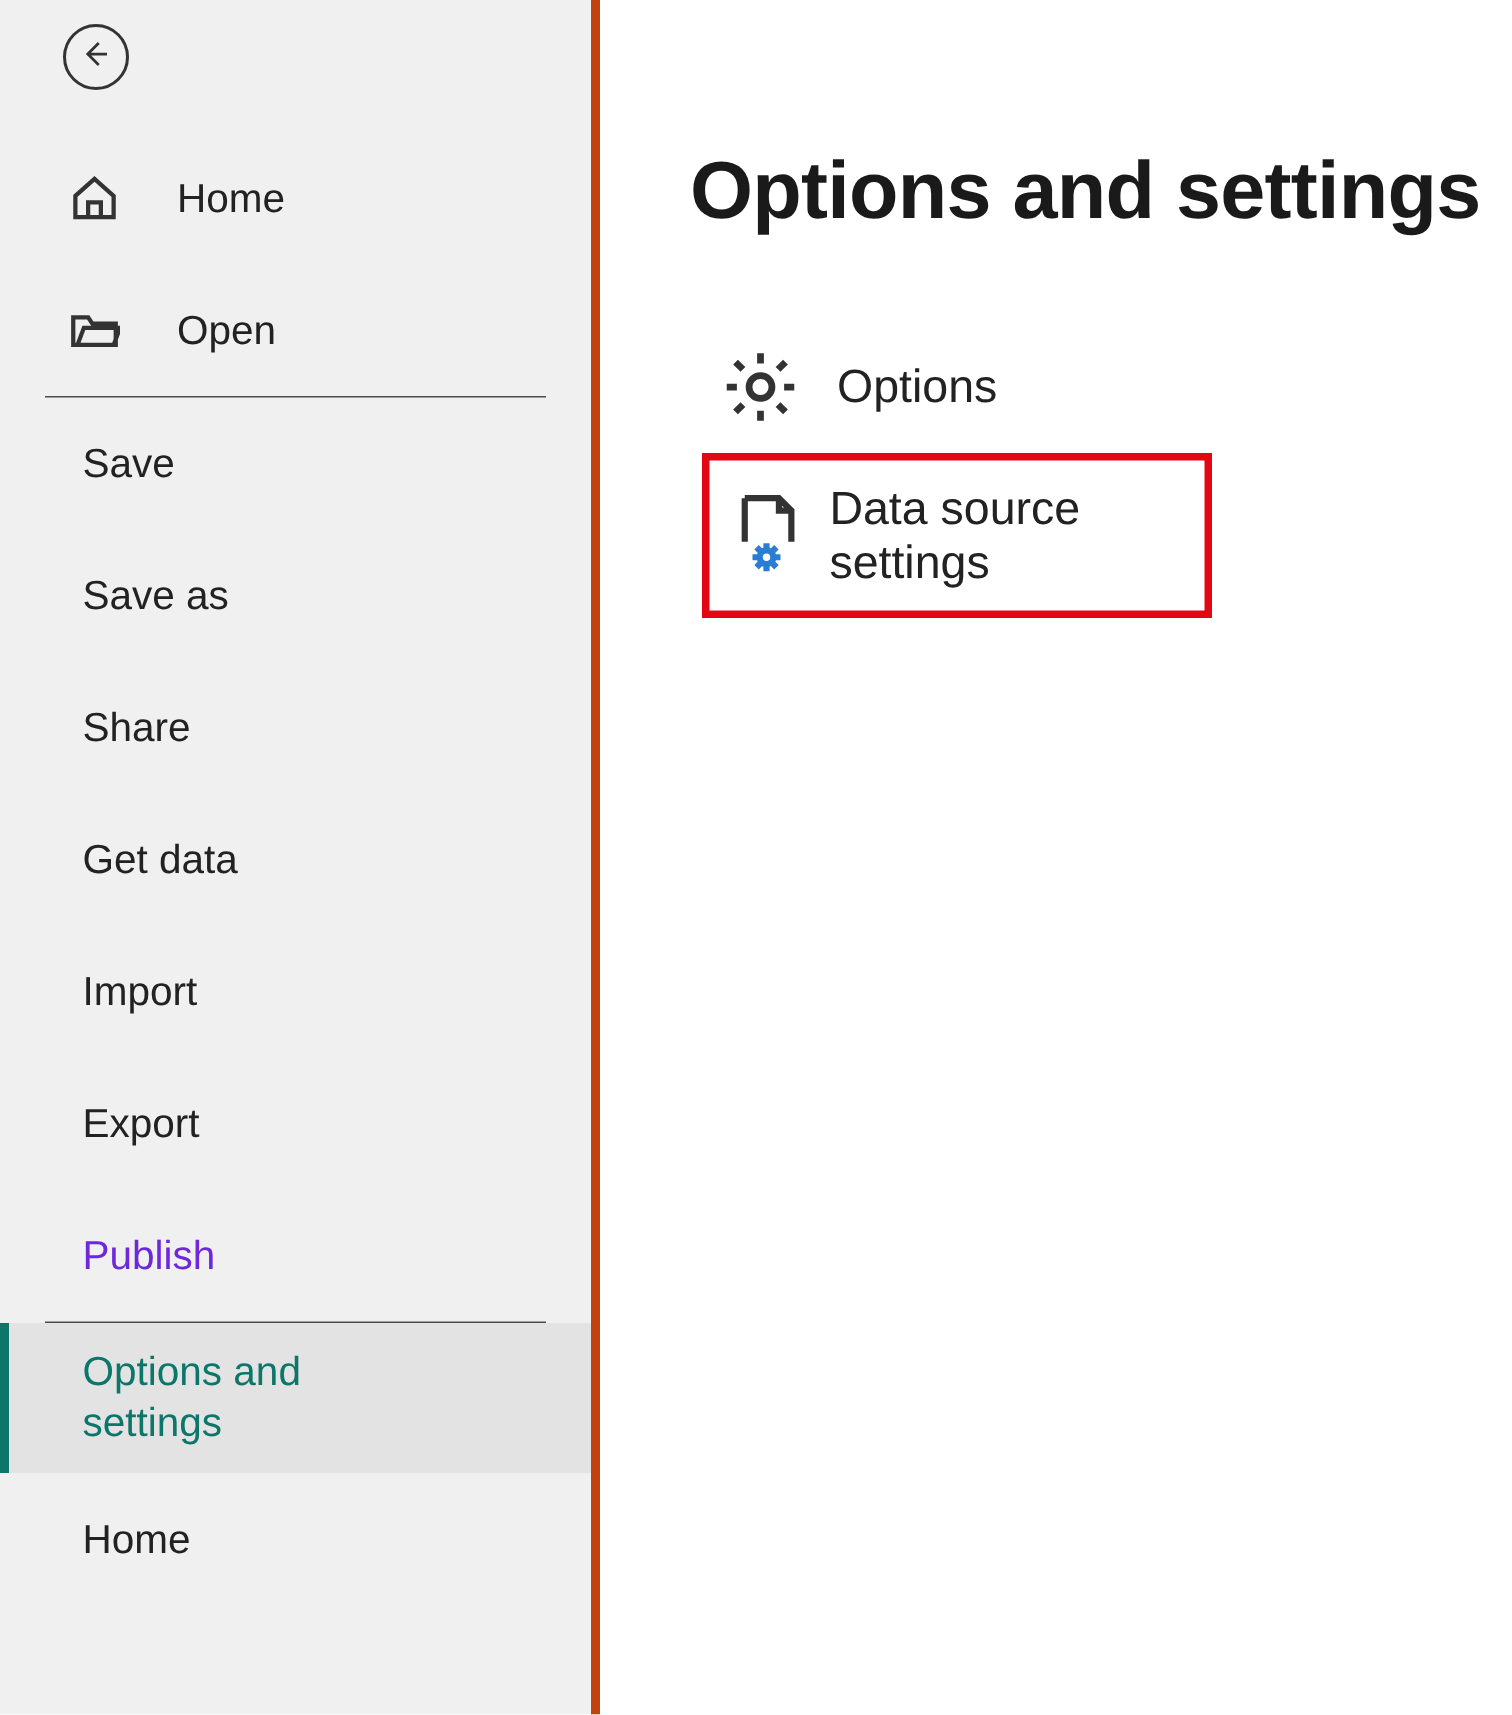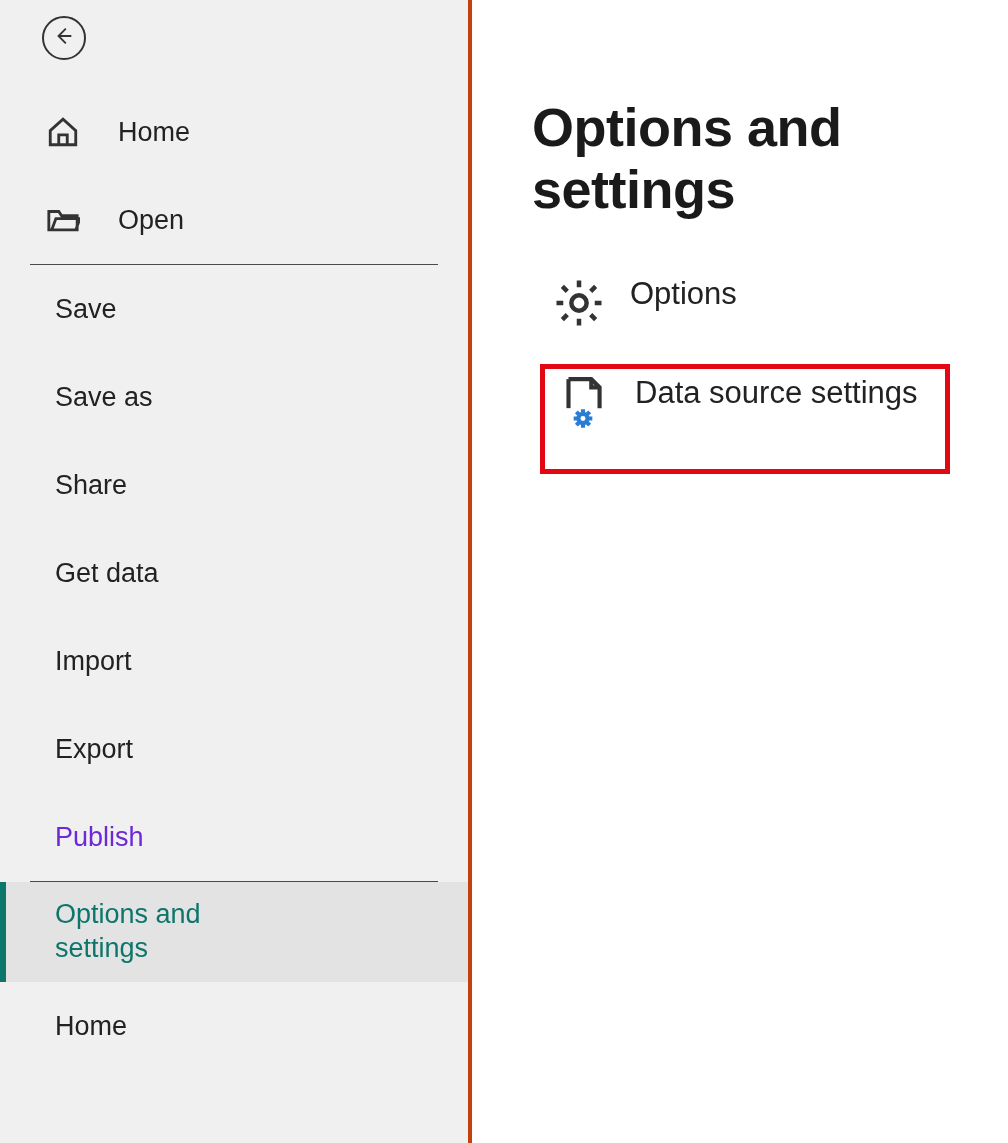"Home" .sidebar { border-right: 4px solid #c2410c -> 6px solid #c2410c; width: 472px -> 400px }
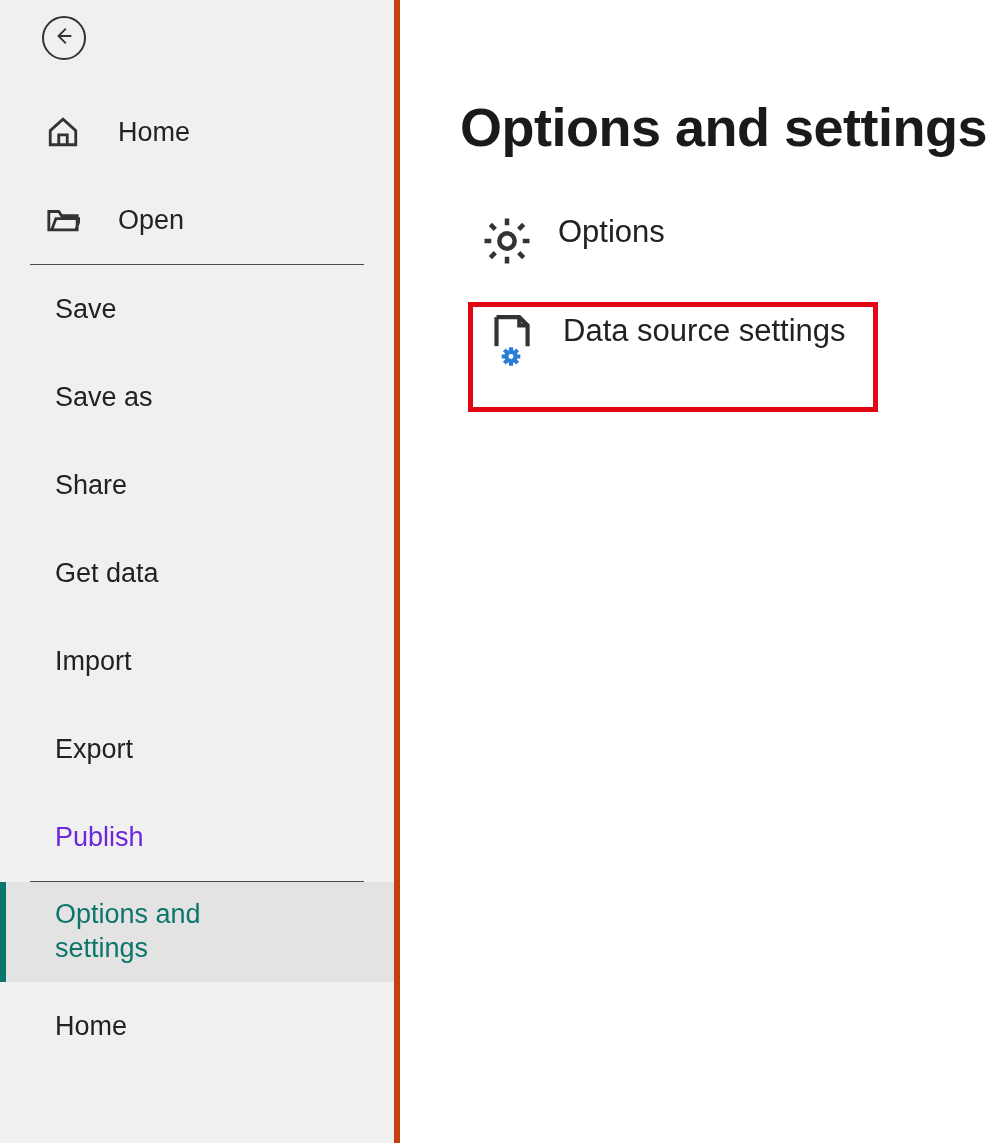"Options" .option-row { align-items: flex-start -> center }
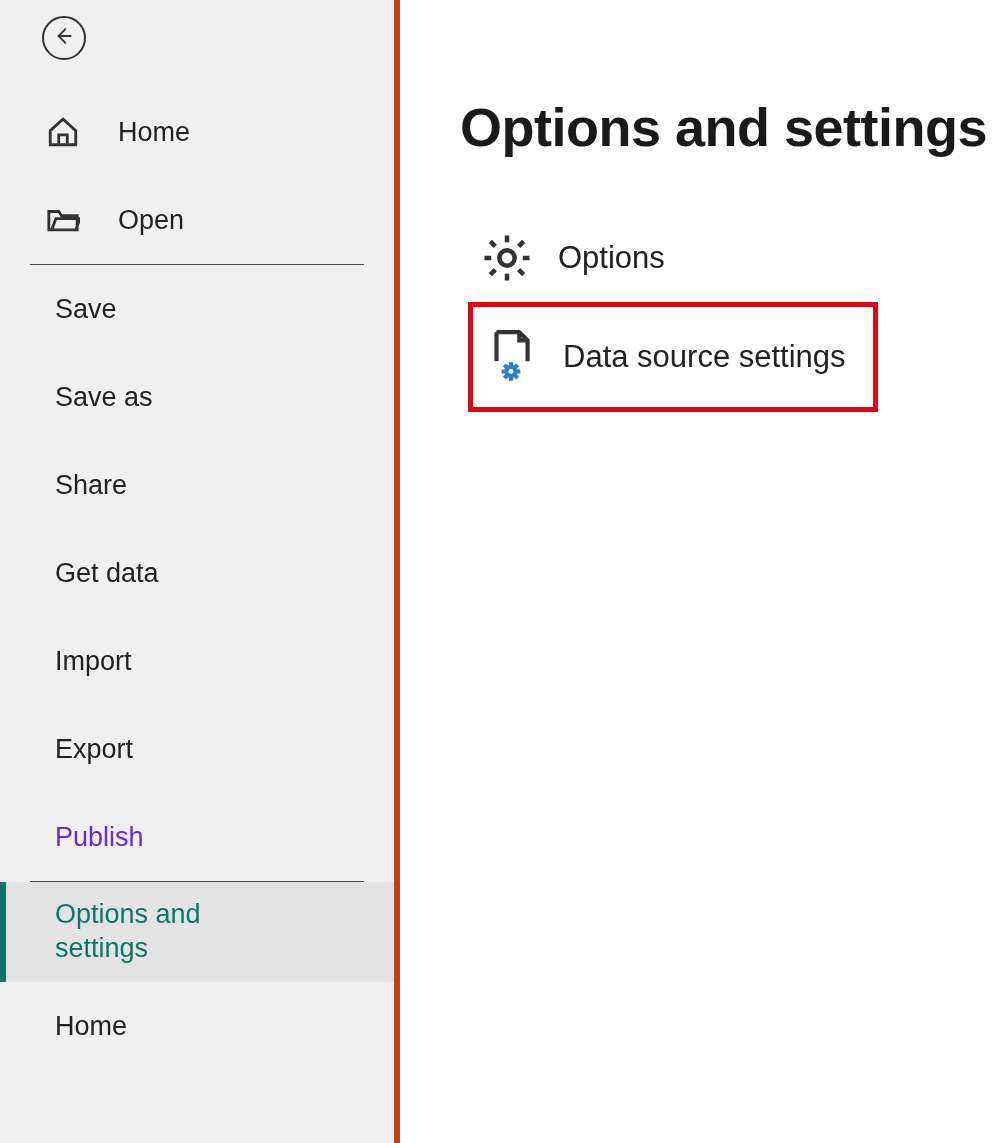"Data source settings" .highlight-box { width: 410px -> 340px }
